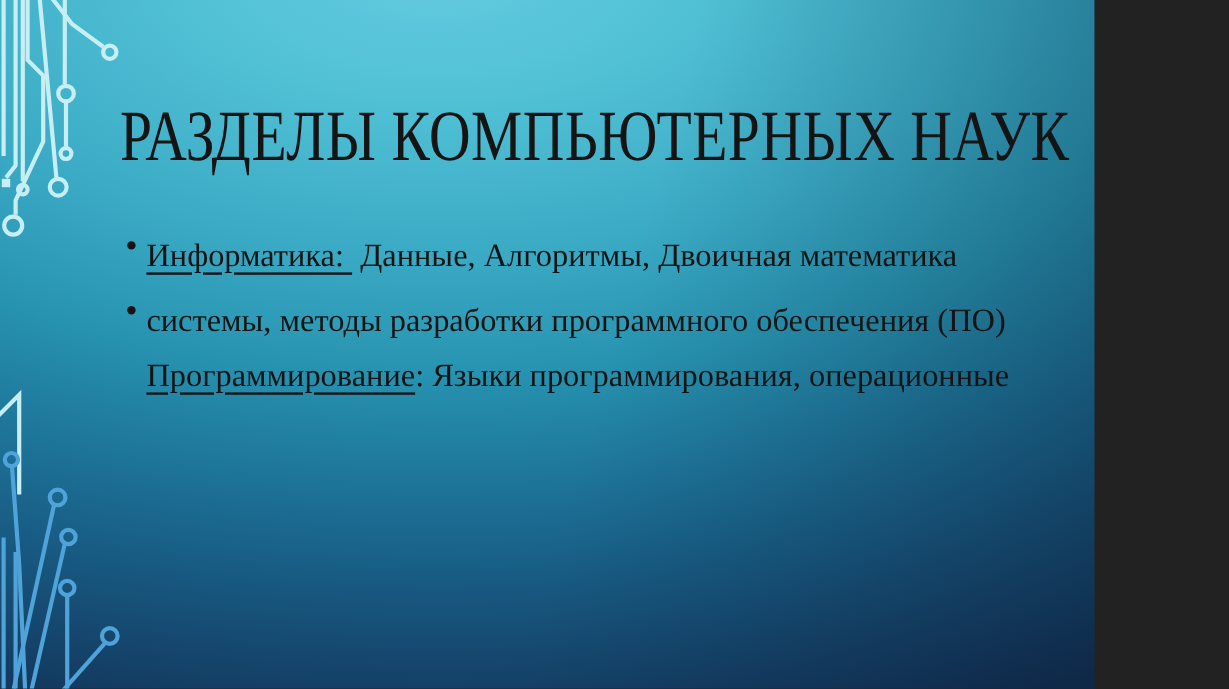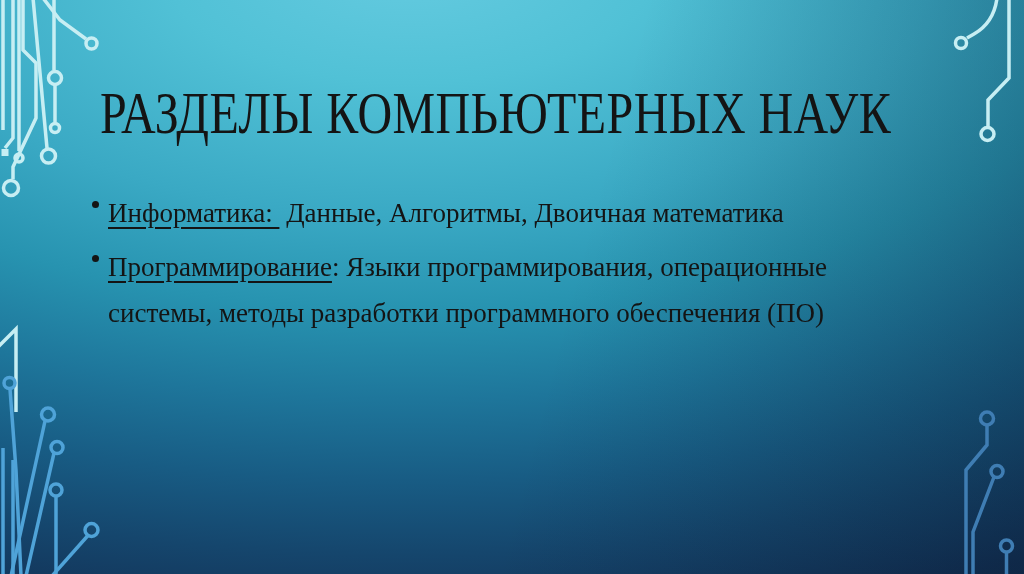"РАЗДЕЛЫ КОМПЬЮТЕРНЫХ НАУК" .slide { width: 1024px -> 912px }
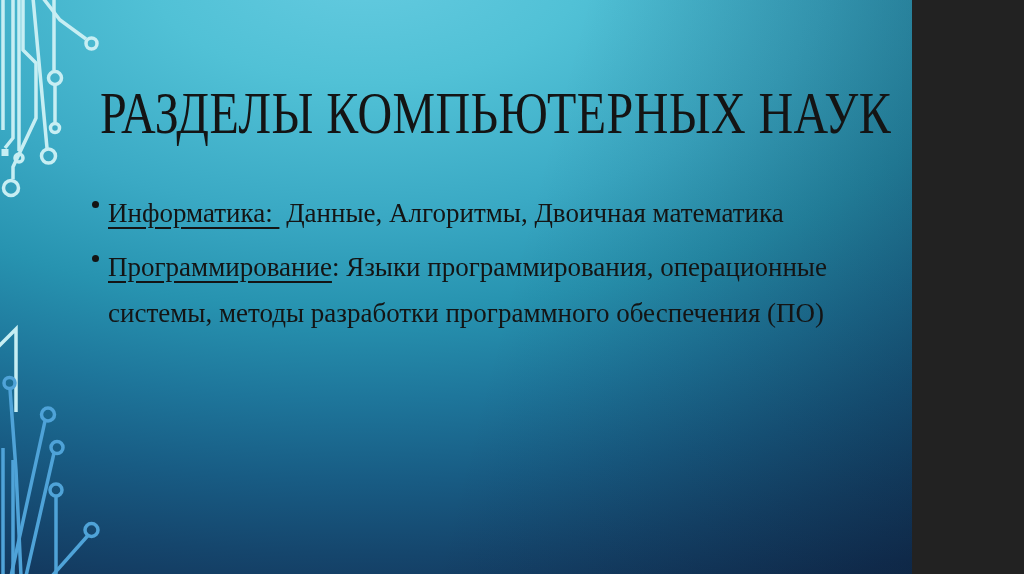"Информатика: Данные, Алгоритмы, Двоичная" ul.bullets { left: 92px -> 106px }
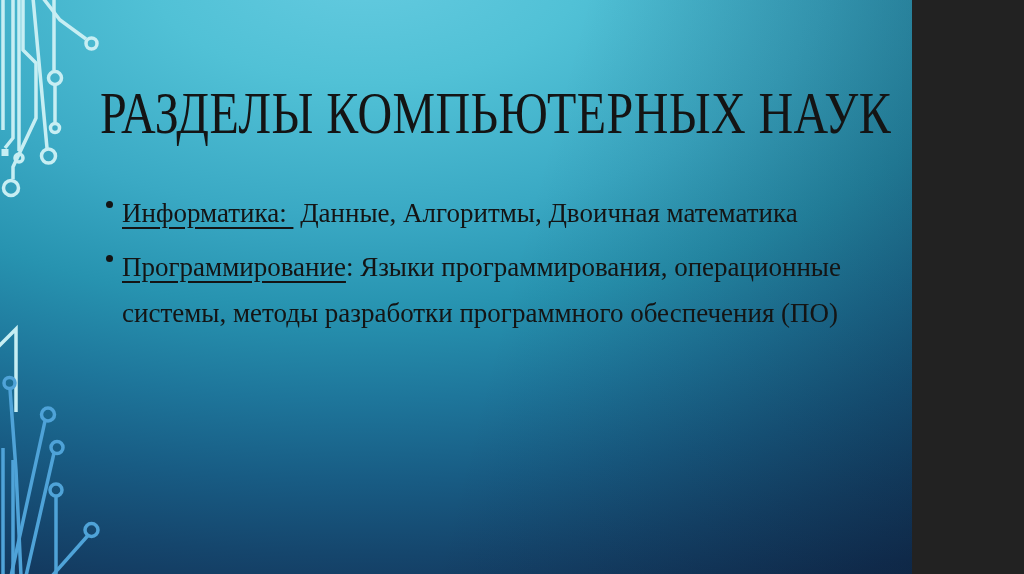"Программирование: Языки" div.line { order: before "системы, методы разработки программного" -> after "системы, методы разработки программного" }
